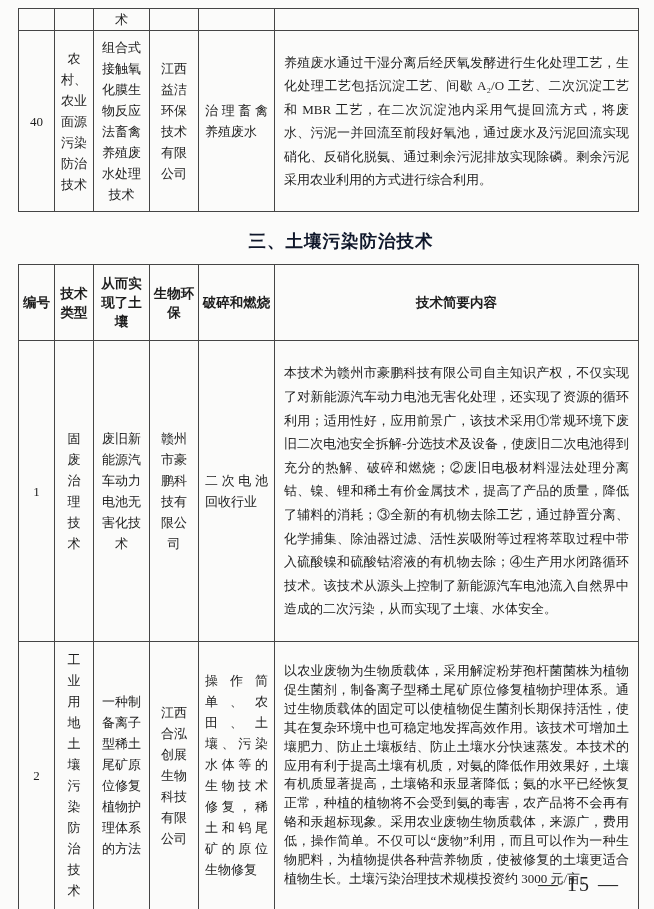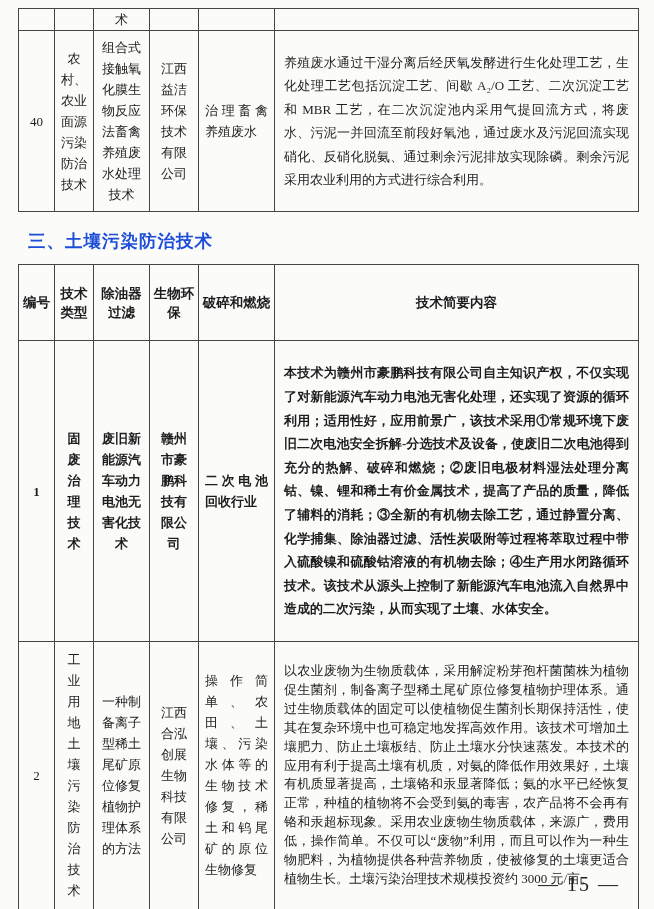"三、土壤污染防治技术" .section-heading { color: #1d4ed8 -> #0f172a; text-align: none -> center }
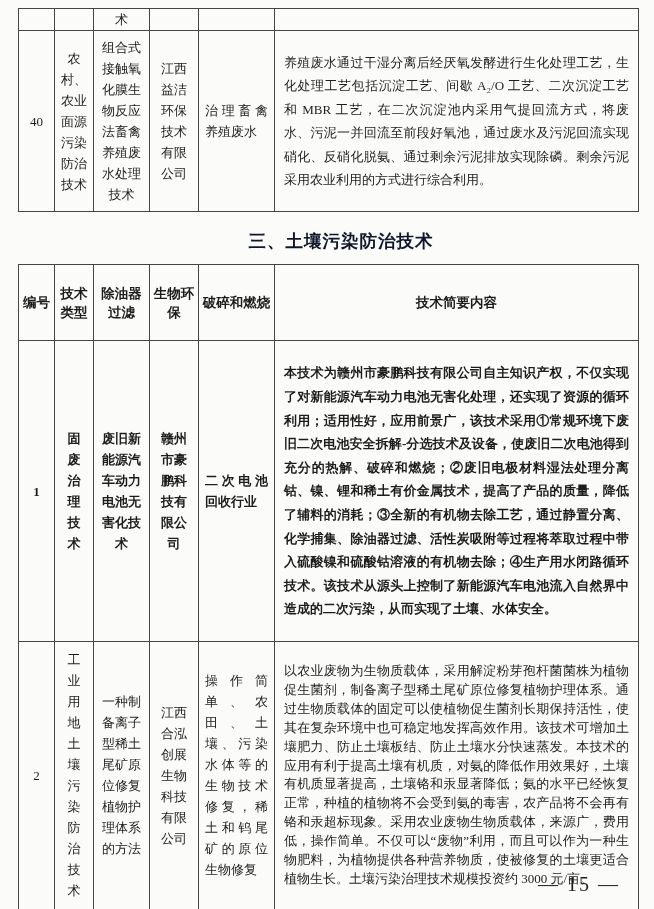"除油器过滤" td { text: 除油器过滤 -> 从而实现了土壤 }
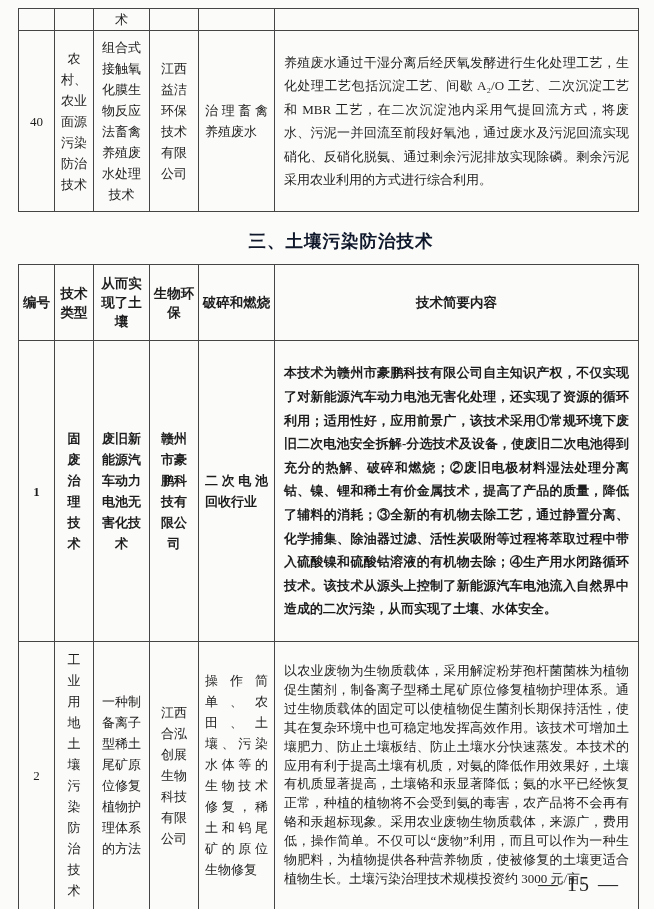"本技术为赣州市豪鹏科技有限公司自主知识产权，不仅实现了对新能源汽车动力电池无害化" .soil-table .r1 td { font-weight: bold -> none }
